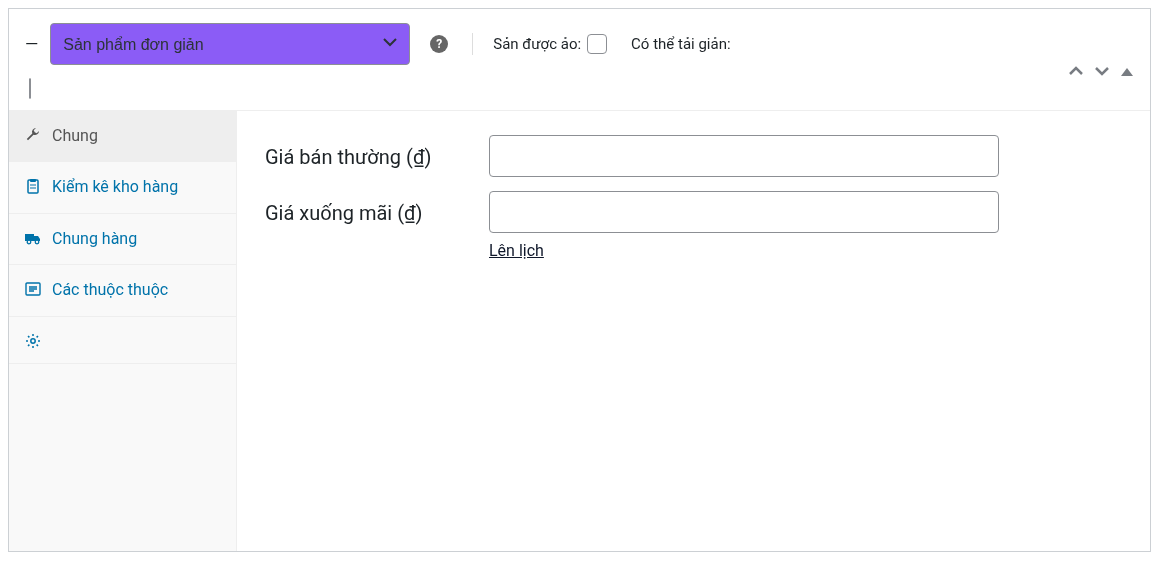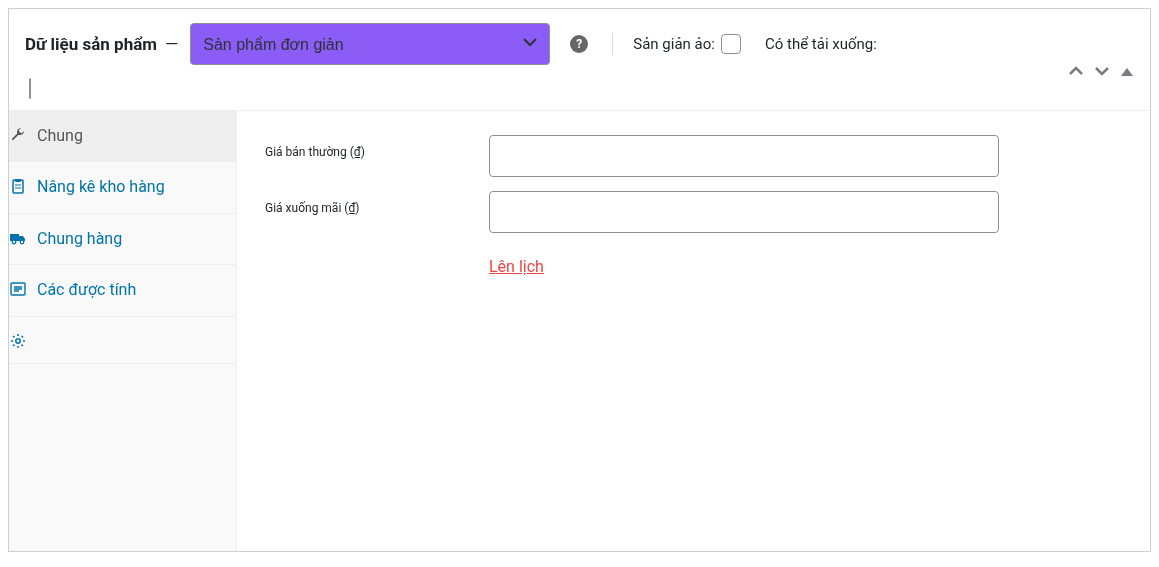"Dữ liệu sản phẩm" span.panel-title { html: <span>Dữ liệu sản phẩm</span> -> none }
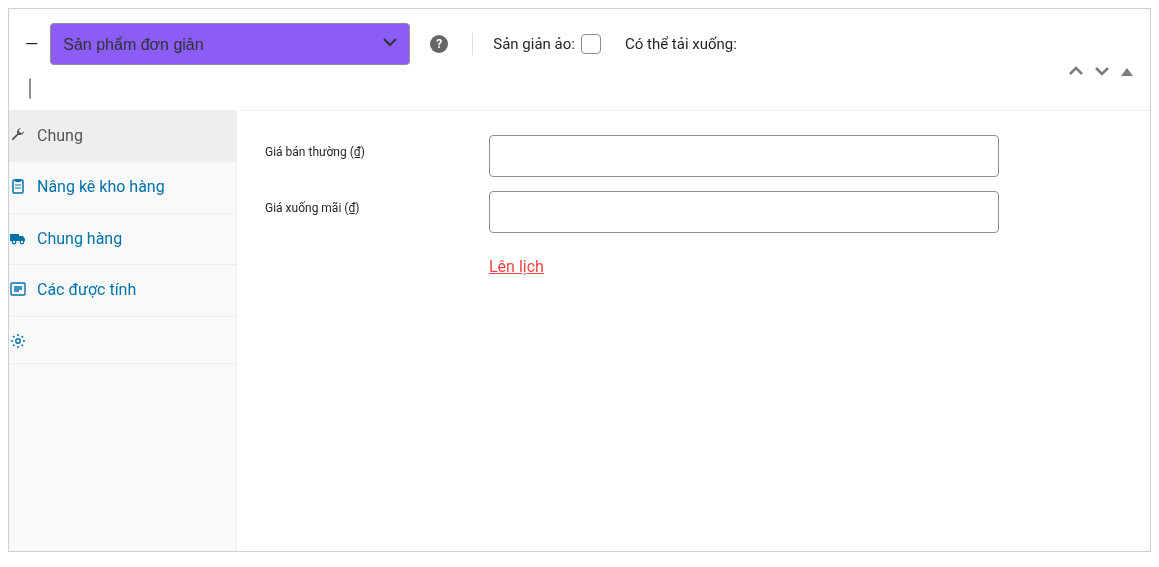"Sản giản ảo:" span.virtual-label { text: giản -> được }
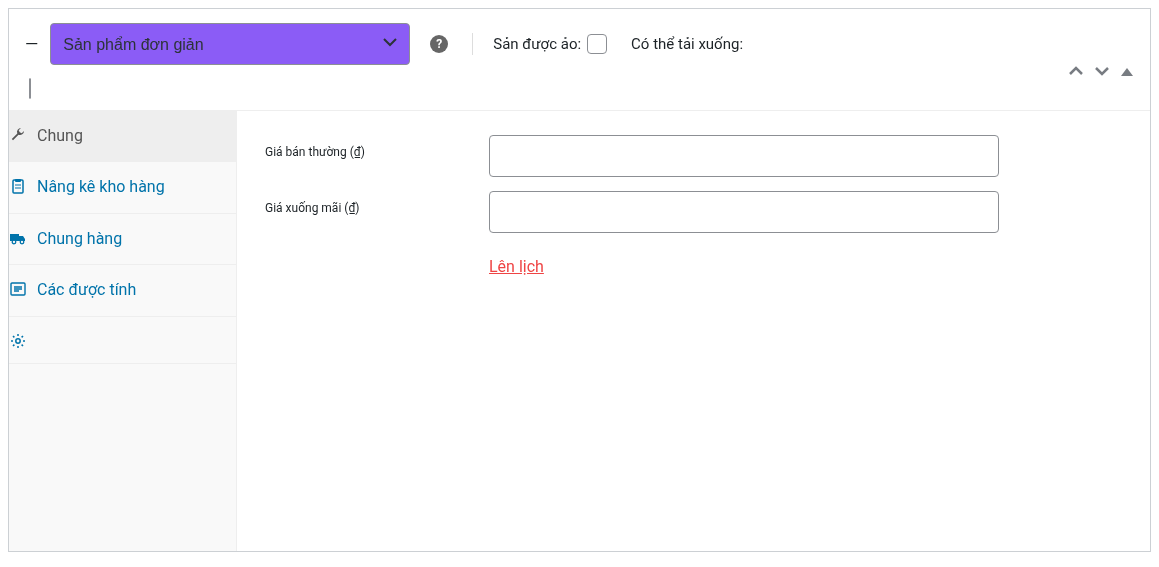"Có thể tải xuống:" span.download-label { text: xuống -> giản }
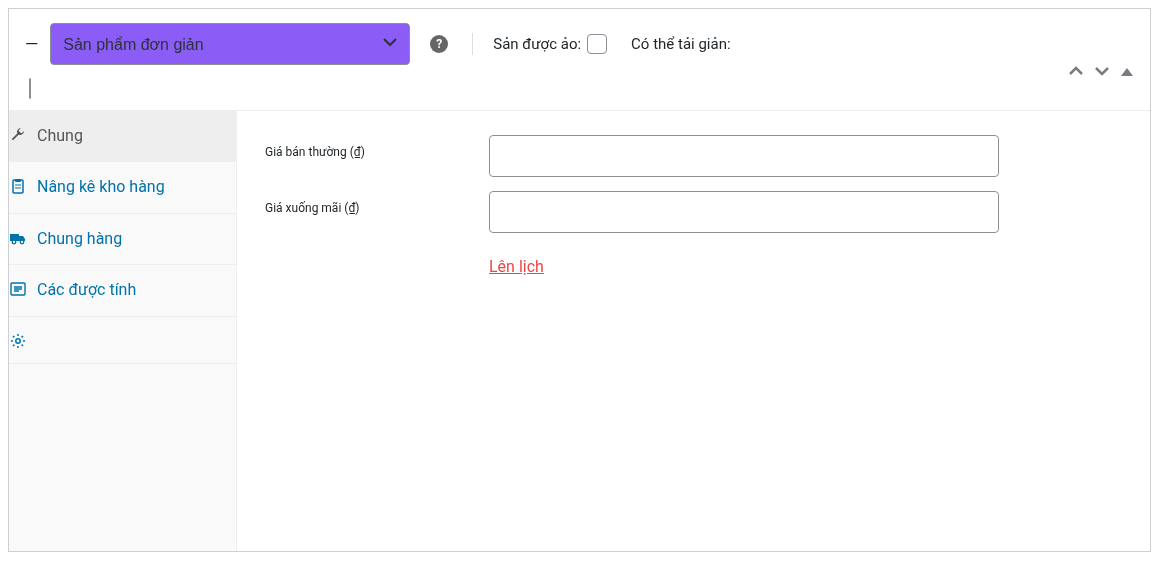"Chung" .sidebar-item { padding: 14px 0 -> 14px 15px }
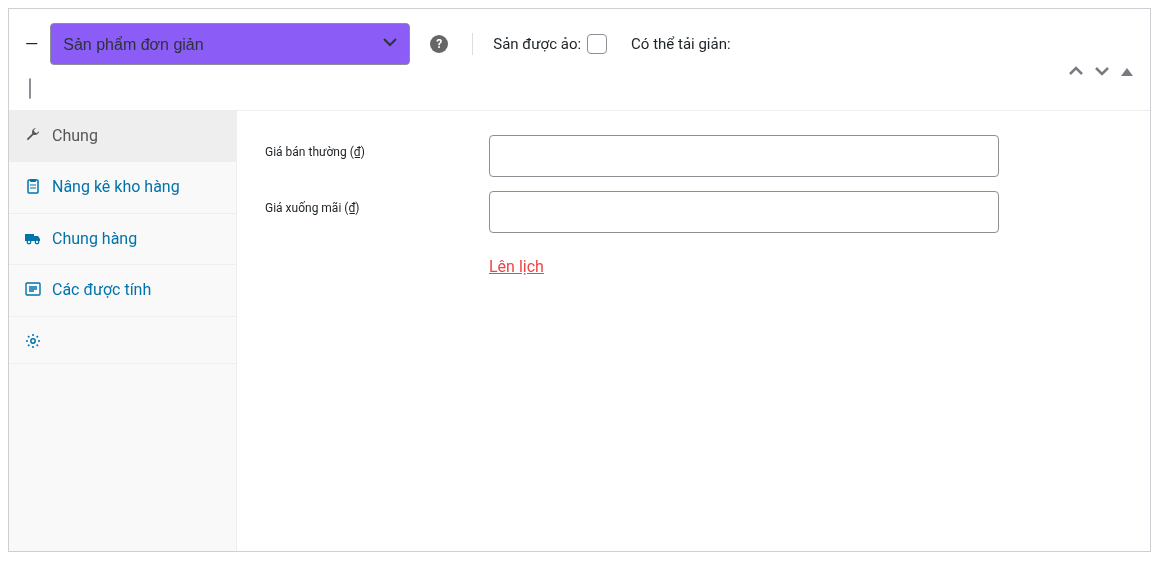"Giá bán thường (₫)" .field-label { font-size: 12px -> 20px }
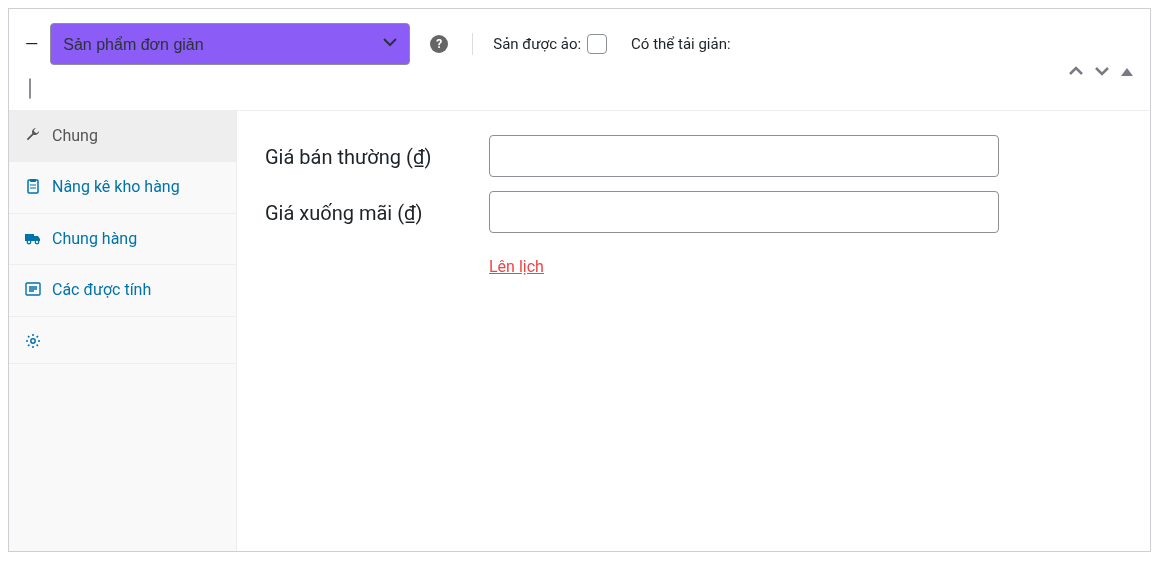"Nâng kê kho hàng" span.sidebar-label { text: Nâng -> Kiểm }
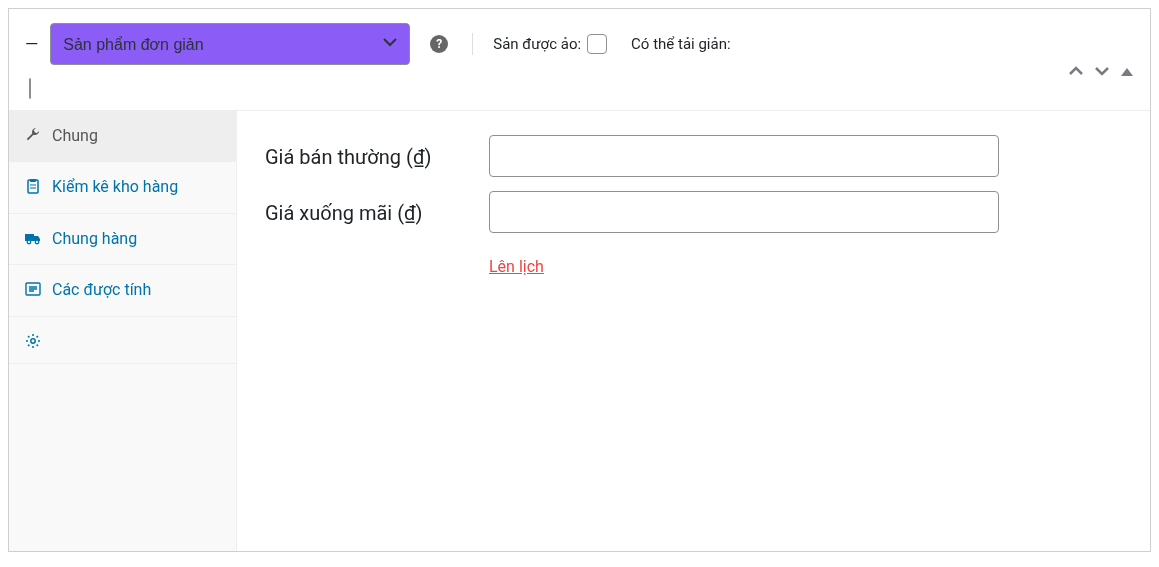"Lên lịch" .schedule-link { color: #ef4444 -> #0f172a; margin-top: 24px -> 8px }
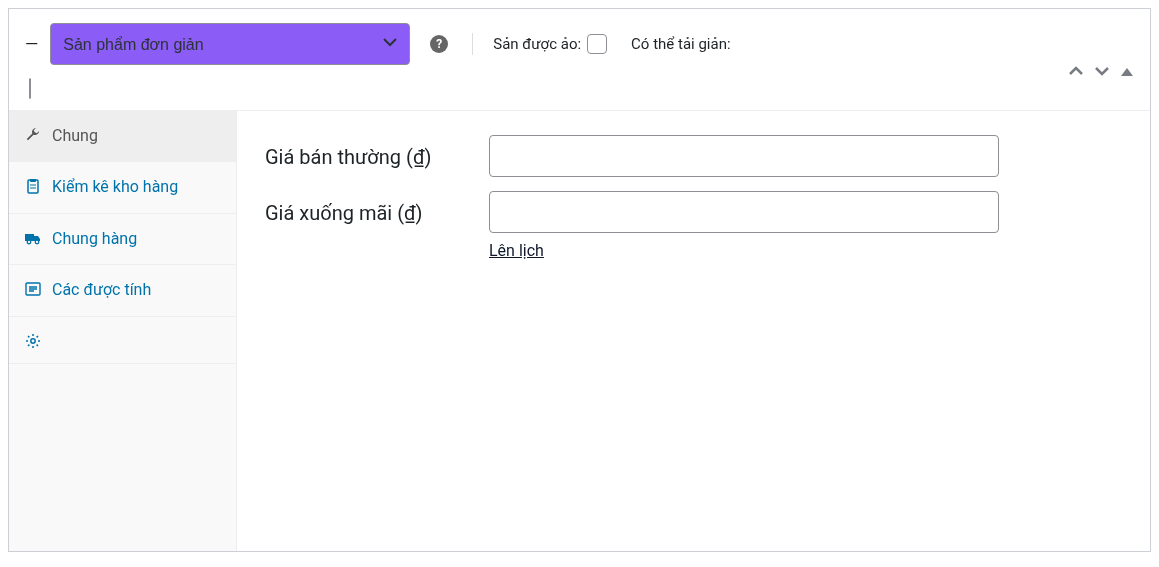"Các được tính" span.sidebar-label { text: được tính -> thuộc thuộc }
